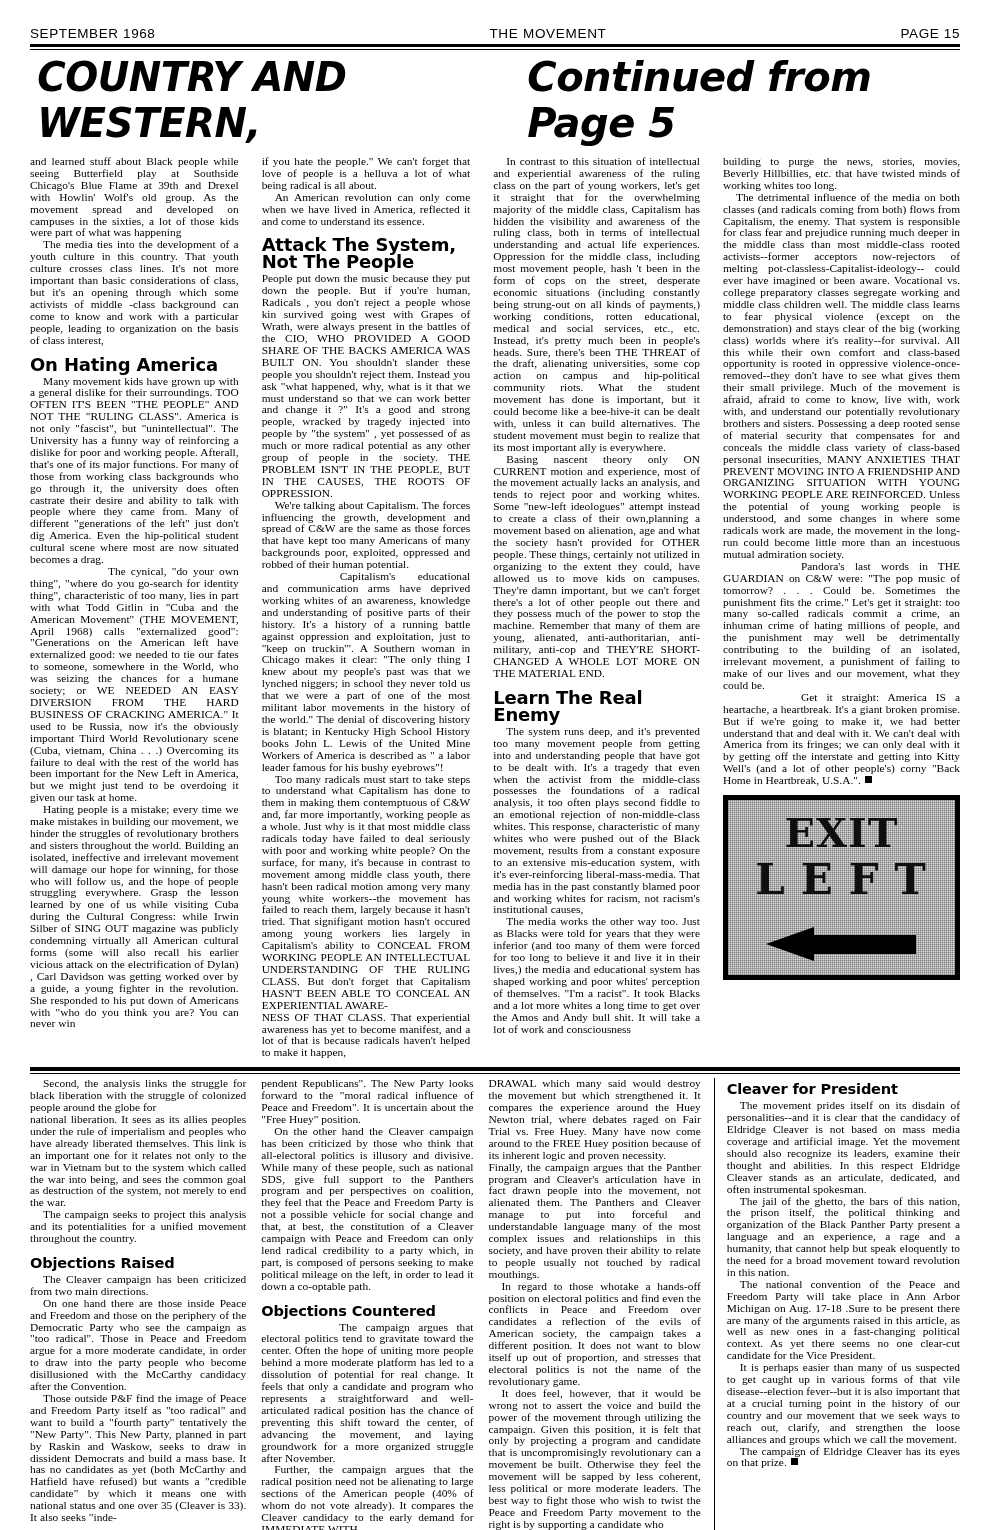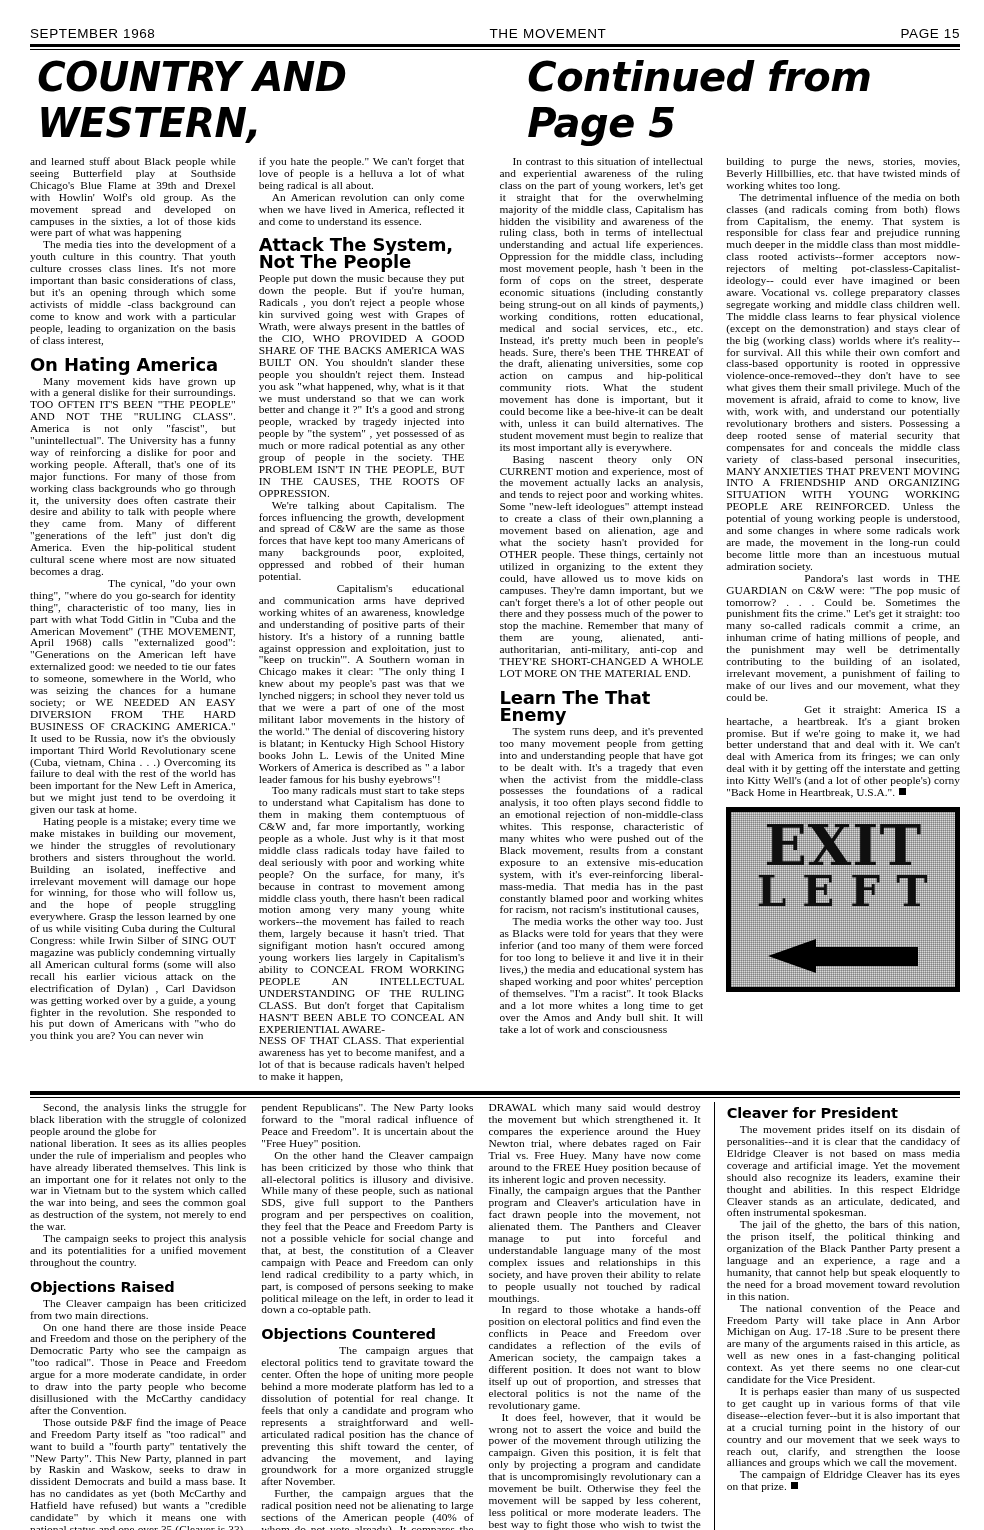"In contrast to this situation" .c3 { margin-left: 12px -> none }
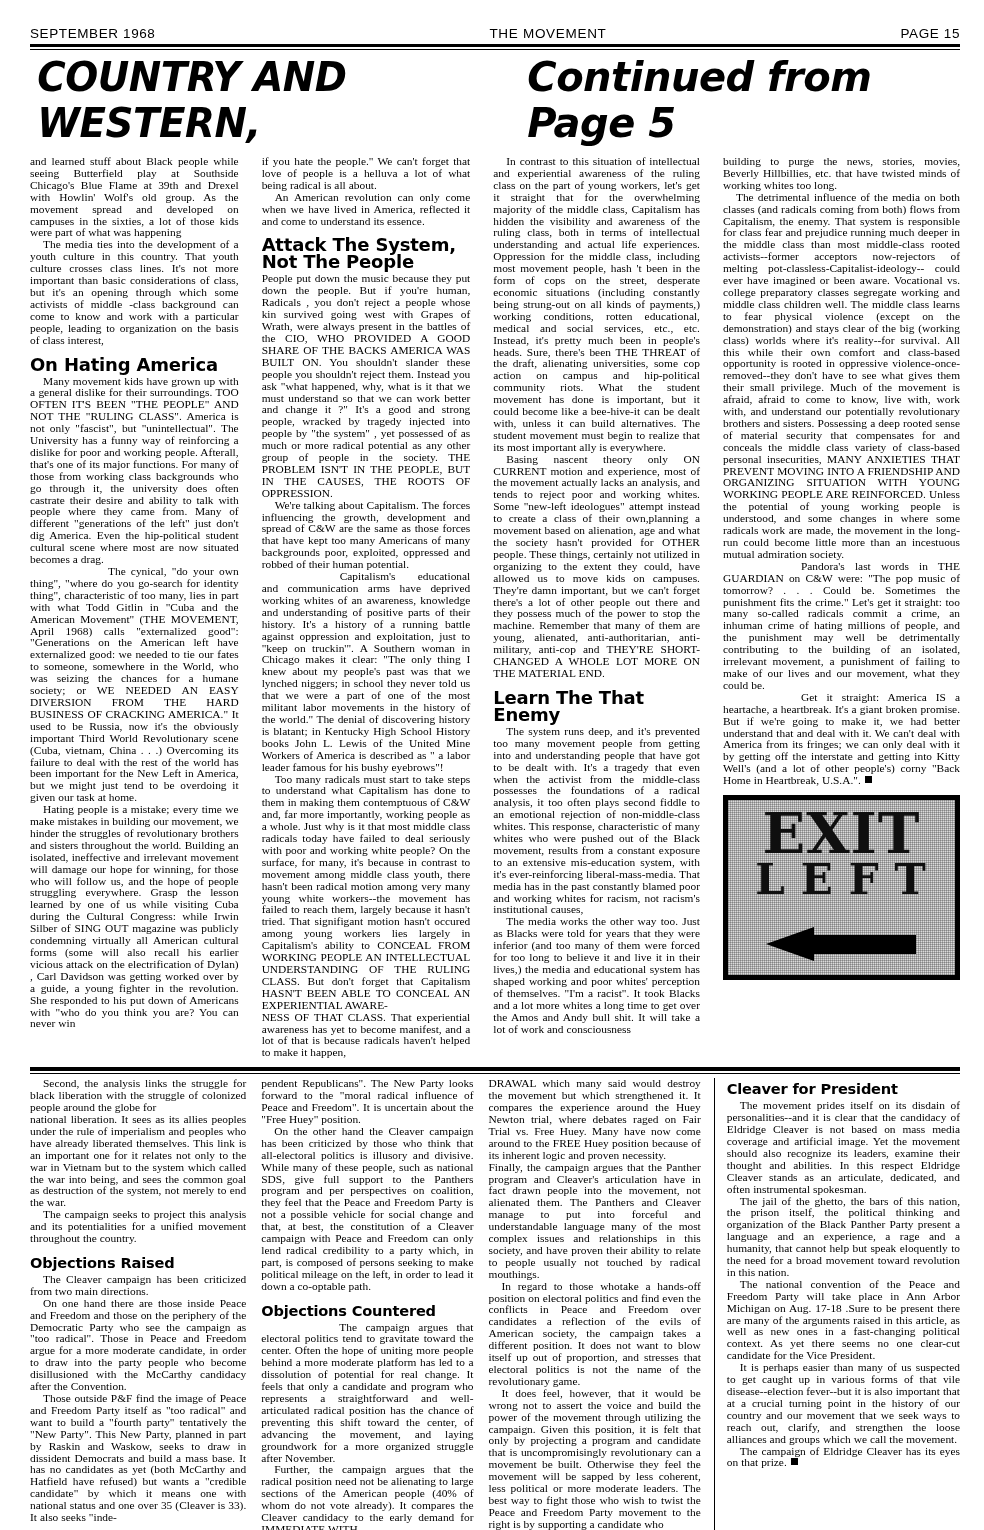"Learn The That Enemy" div.subhead { text: That -> Real }
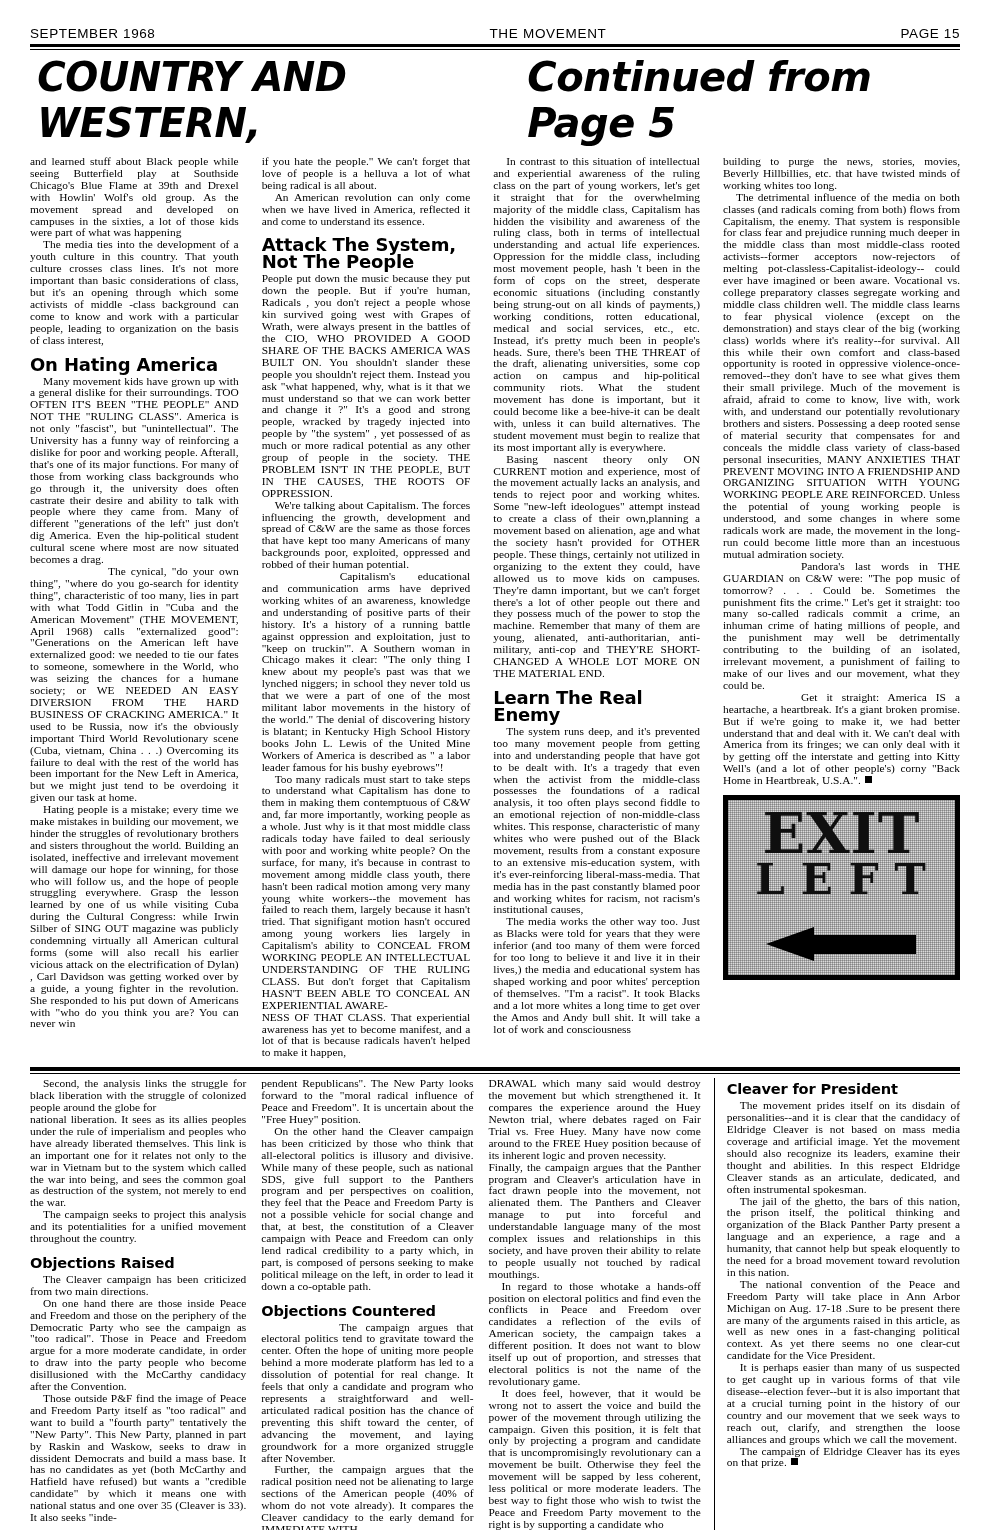"EXIT" .exit-1 { font-size: 56px -> 40px }
